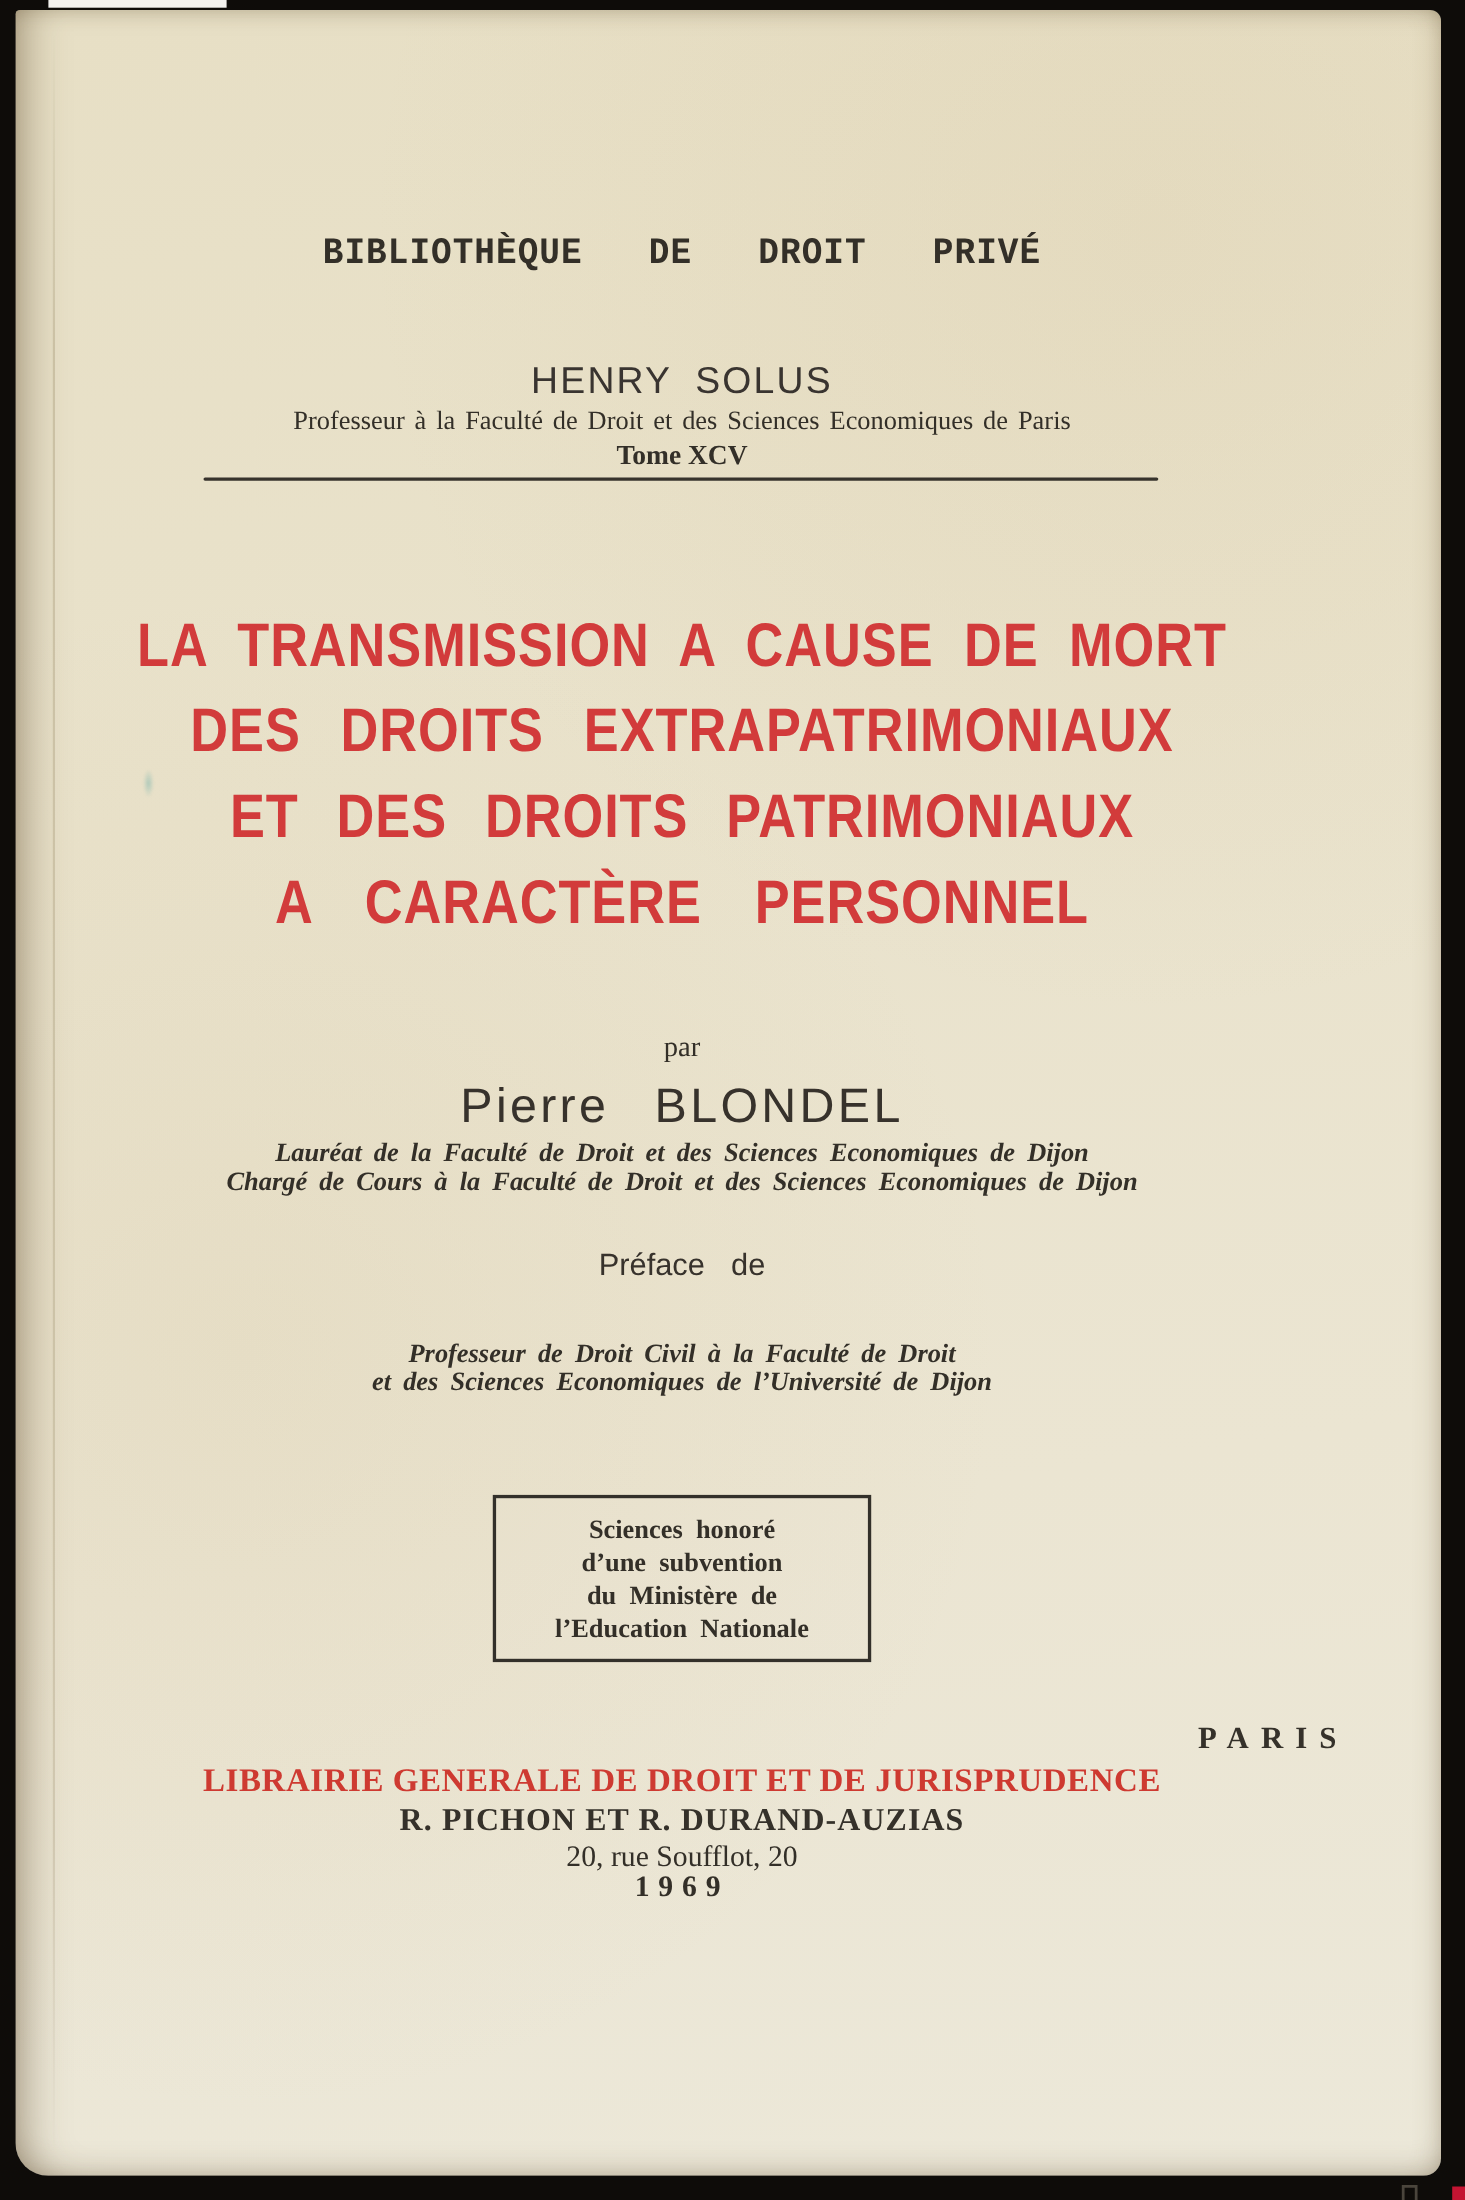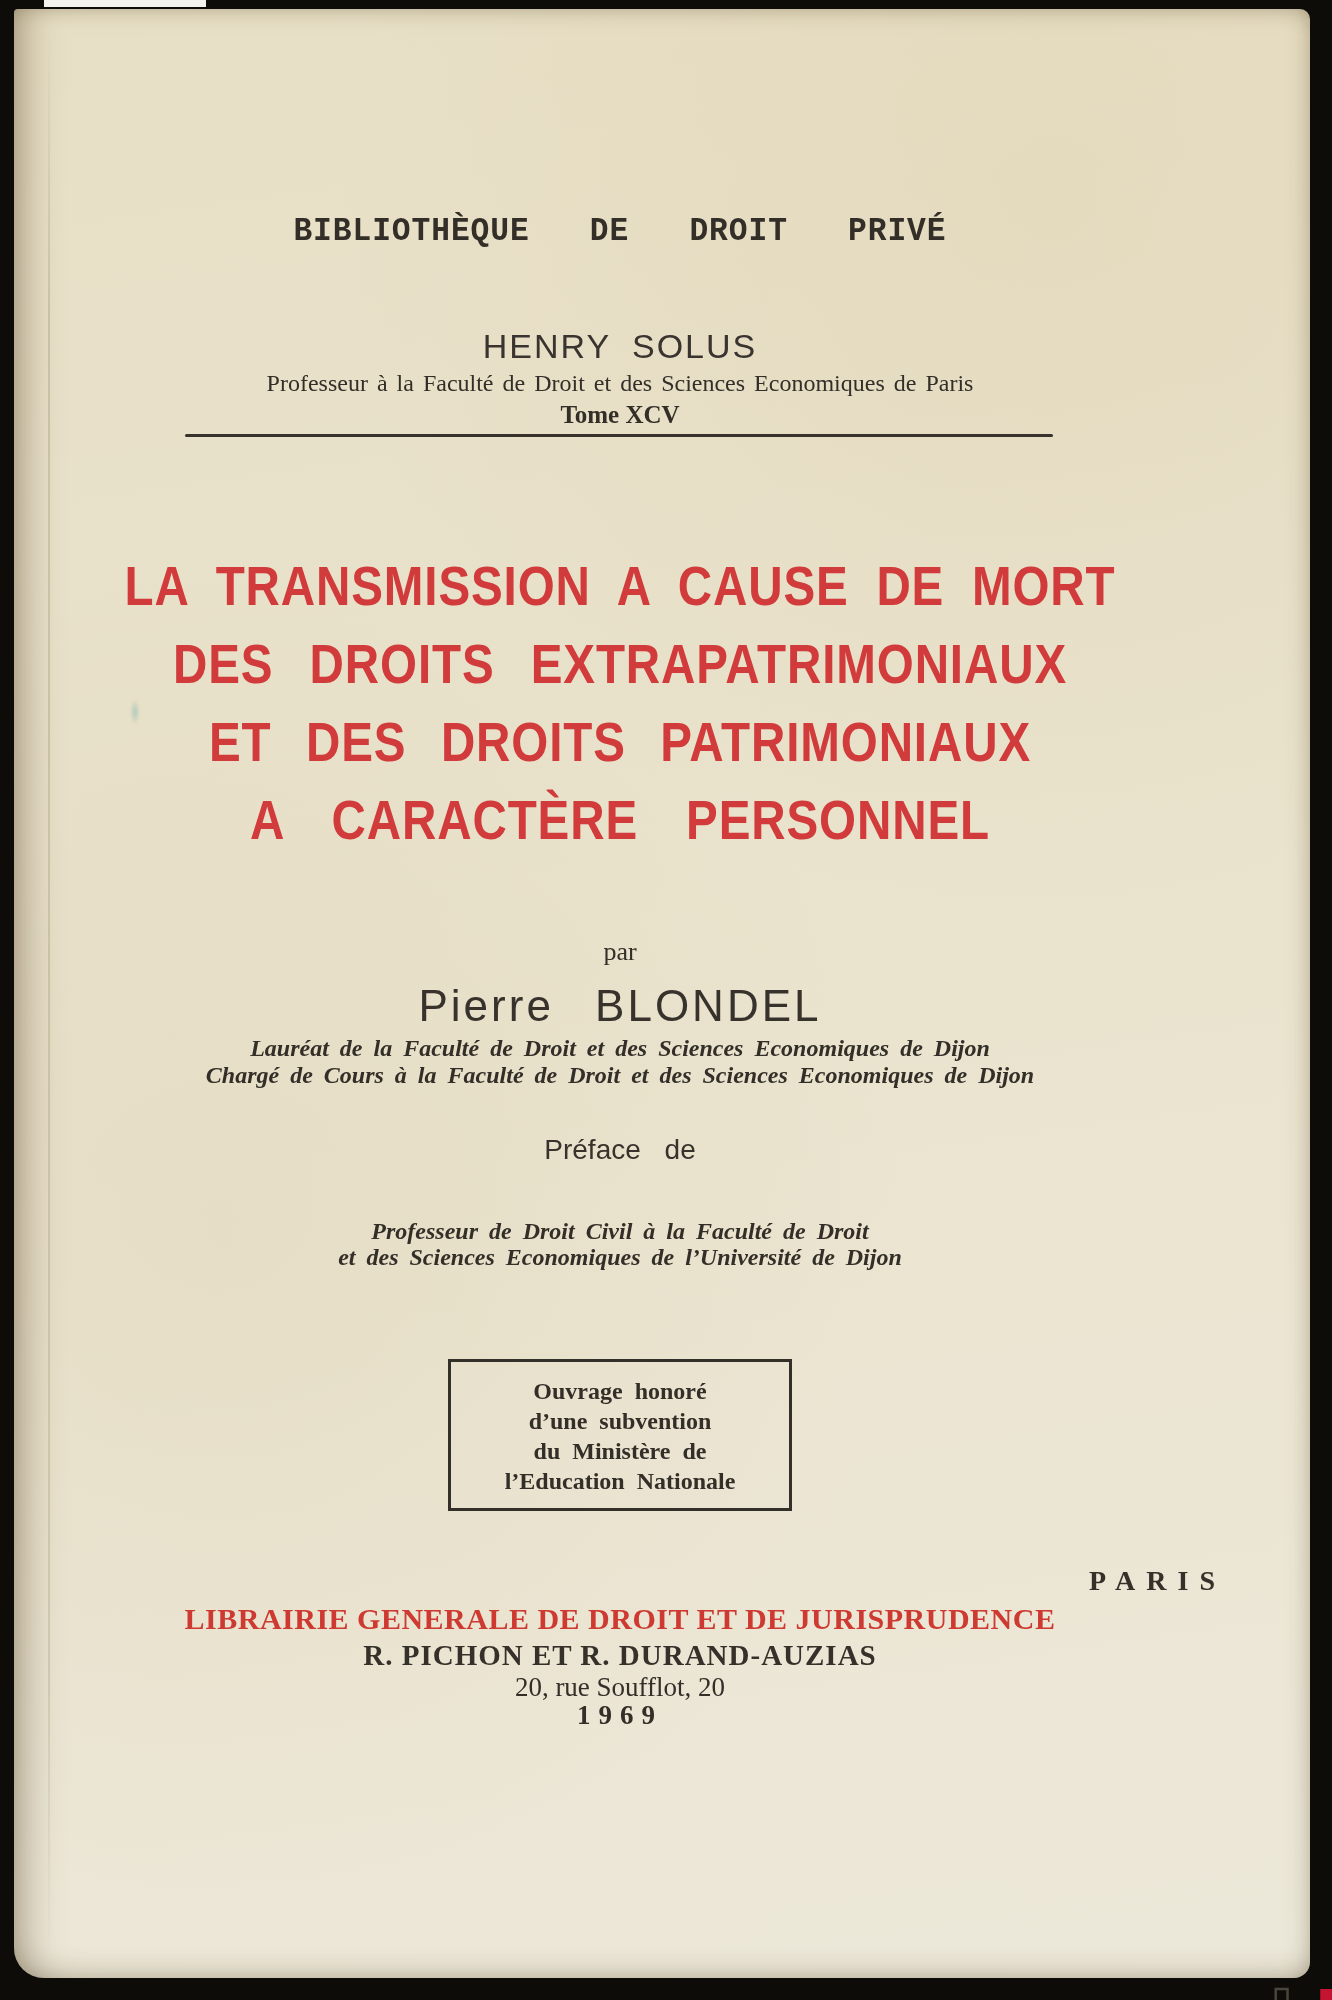"Ouvrage honoré" div { text: Ouvrage -> Sciences }
